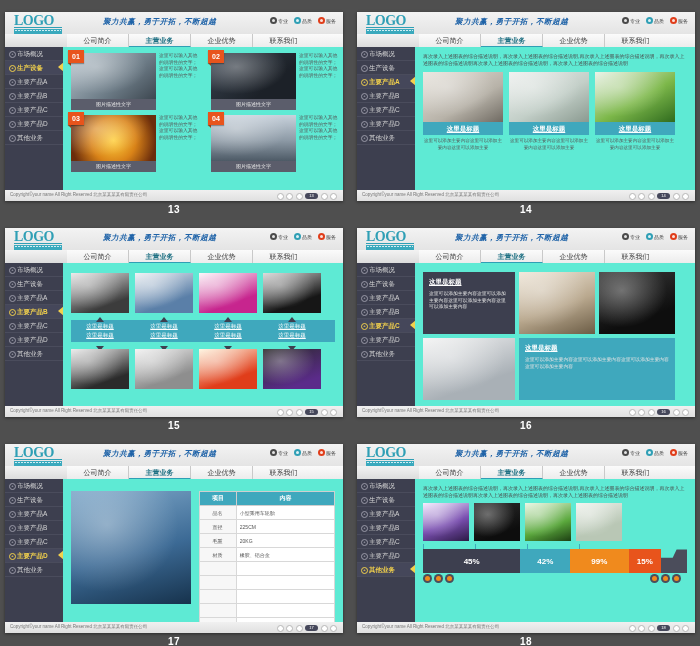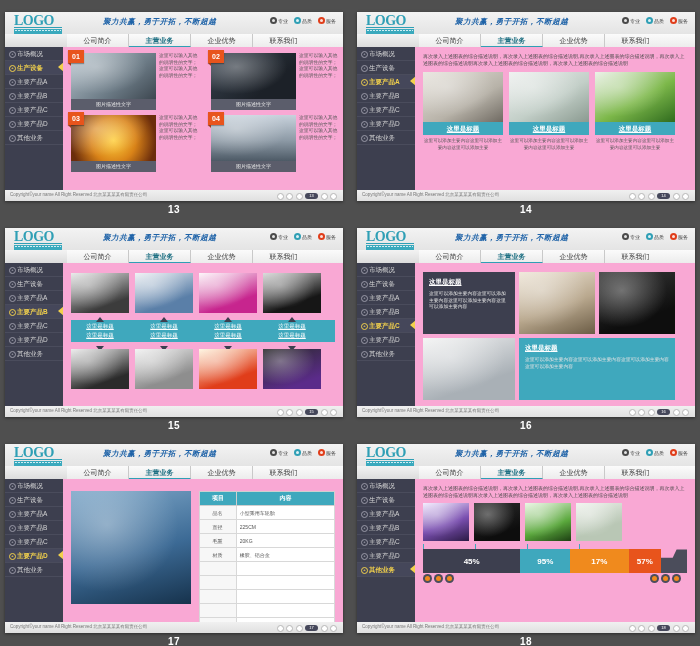"45%" .stage { background: #f9a8d4 -> #5eead4 }
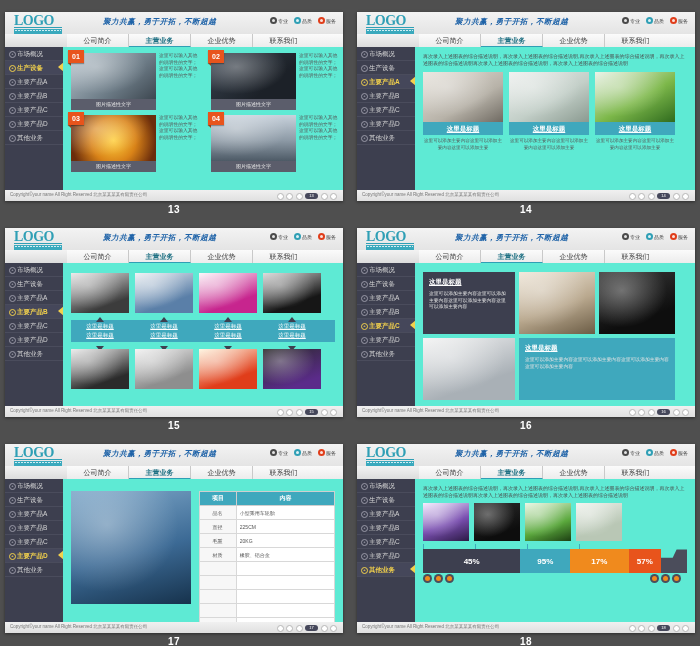"95%" div.seg { text: 95% -> 42% }
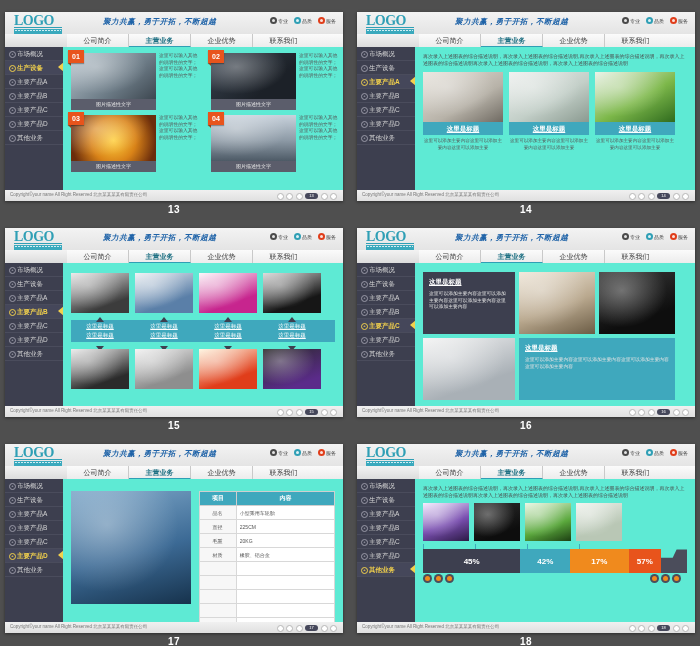"17%" div.seg { text: 17% -> 99% }
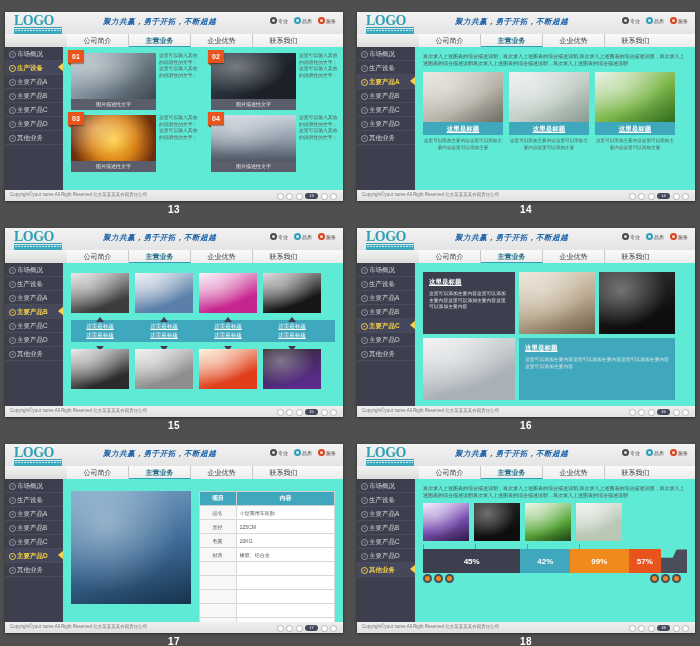"57%" div.seg { text: 57% -> 15% }
